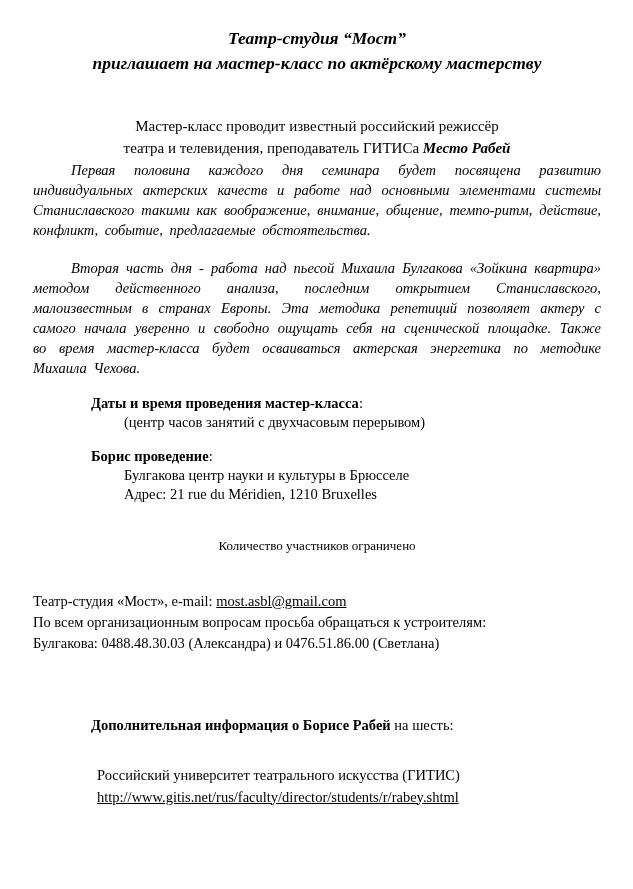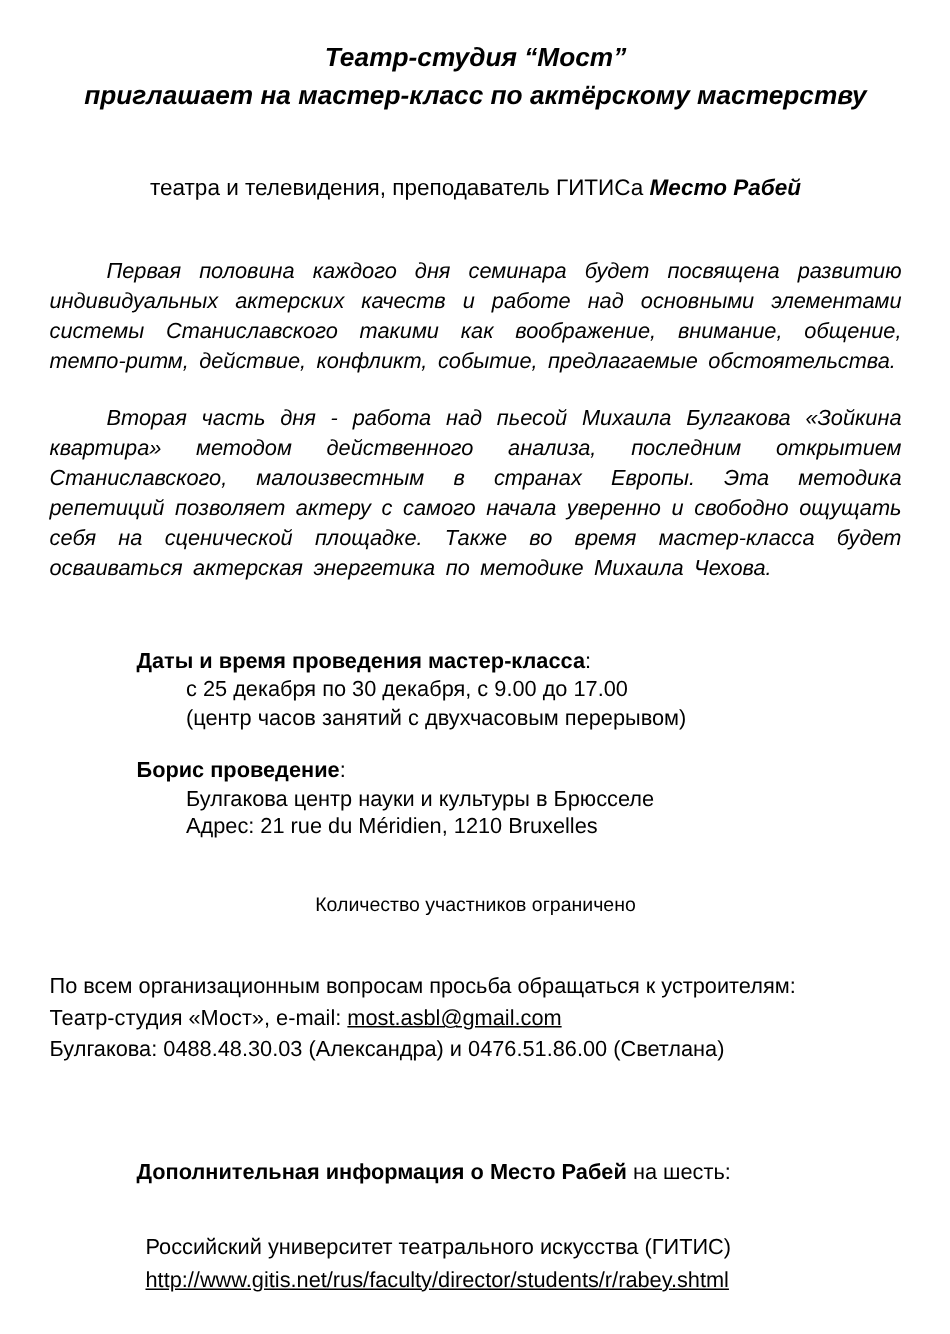"Театр-студия “Мост”" .page { font-family: Liberation Sans, sans-serif -> Liberation Serif, serif }
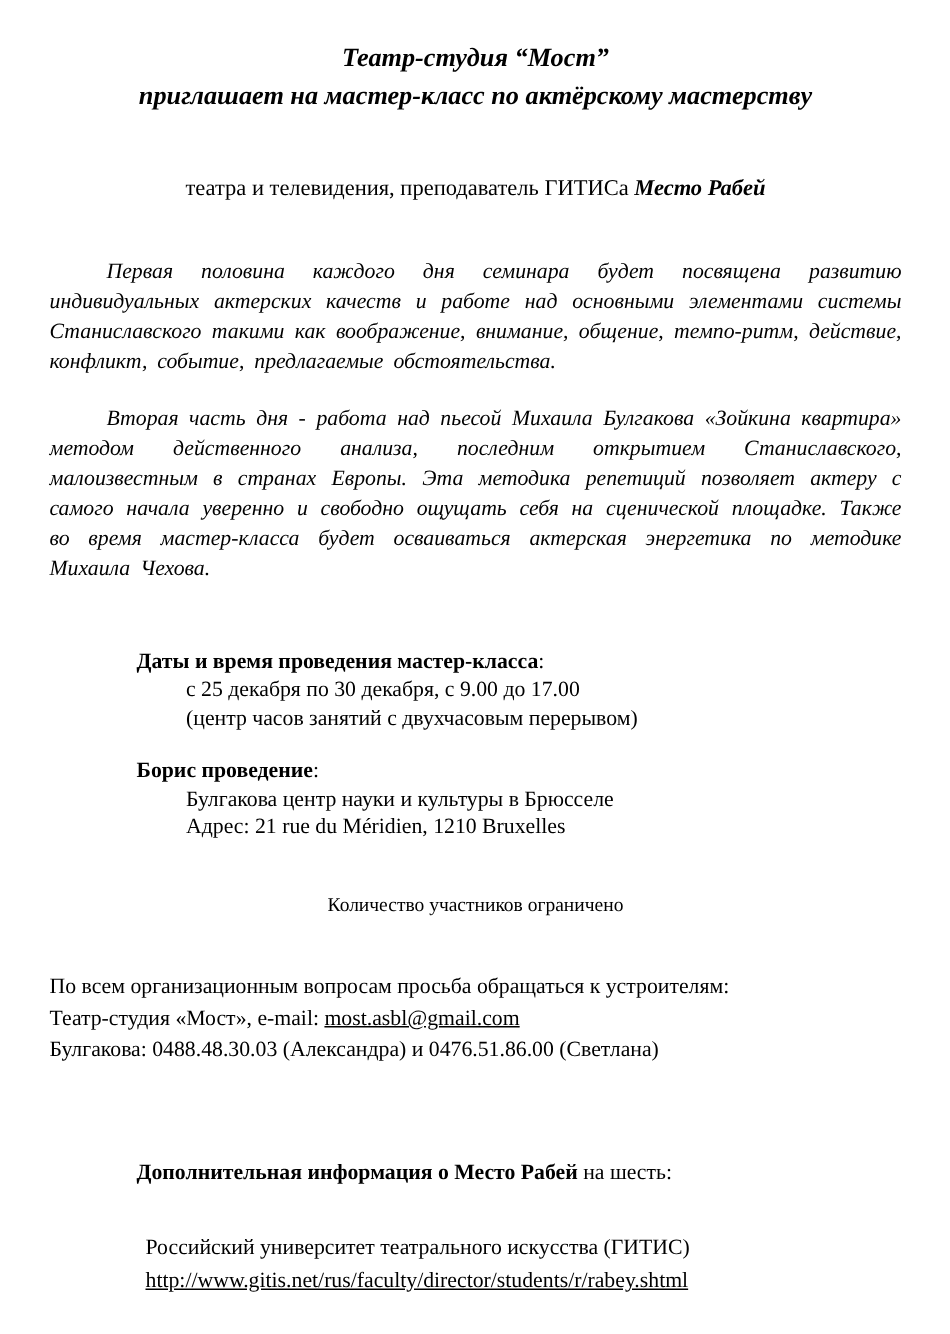"Мастер-класс проводит известный" div { html: none -> <div>Мастер-класс проводит известный российский режиссёр</div> }
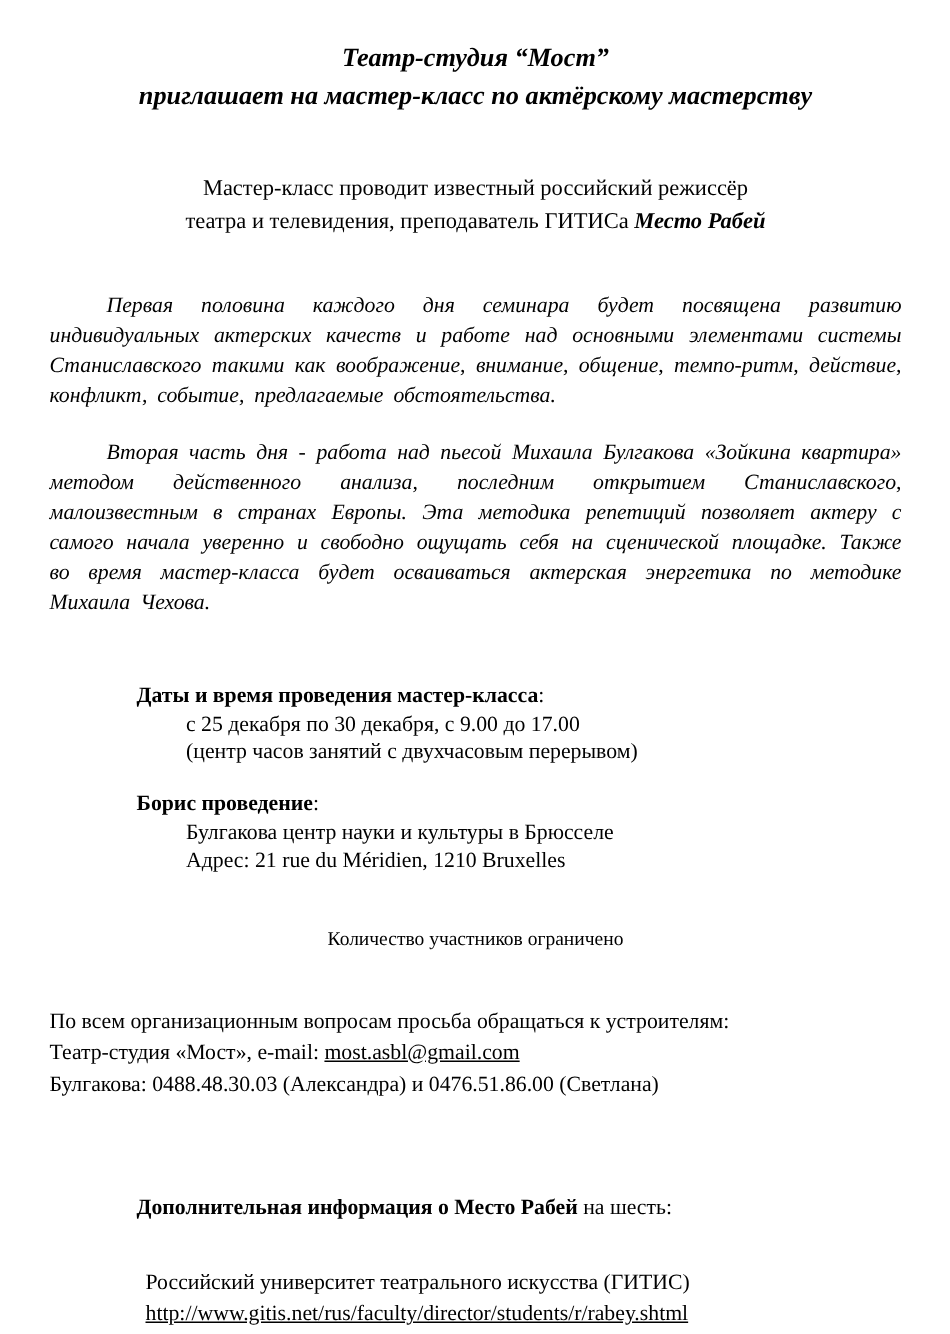"Первая половина каждого дня семинара" .par1 { margin-top: 34px -> none }
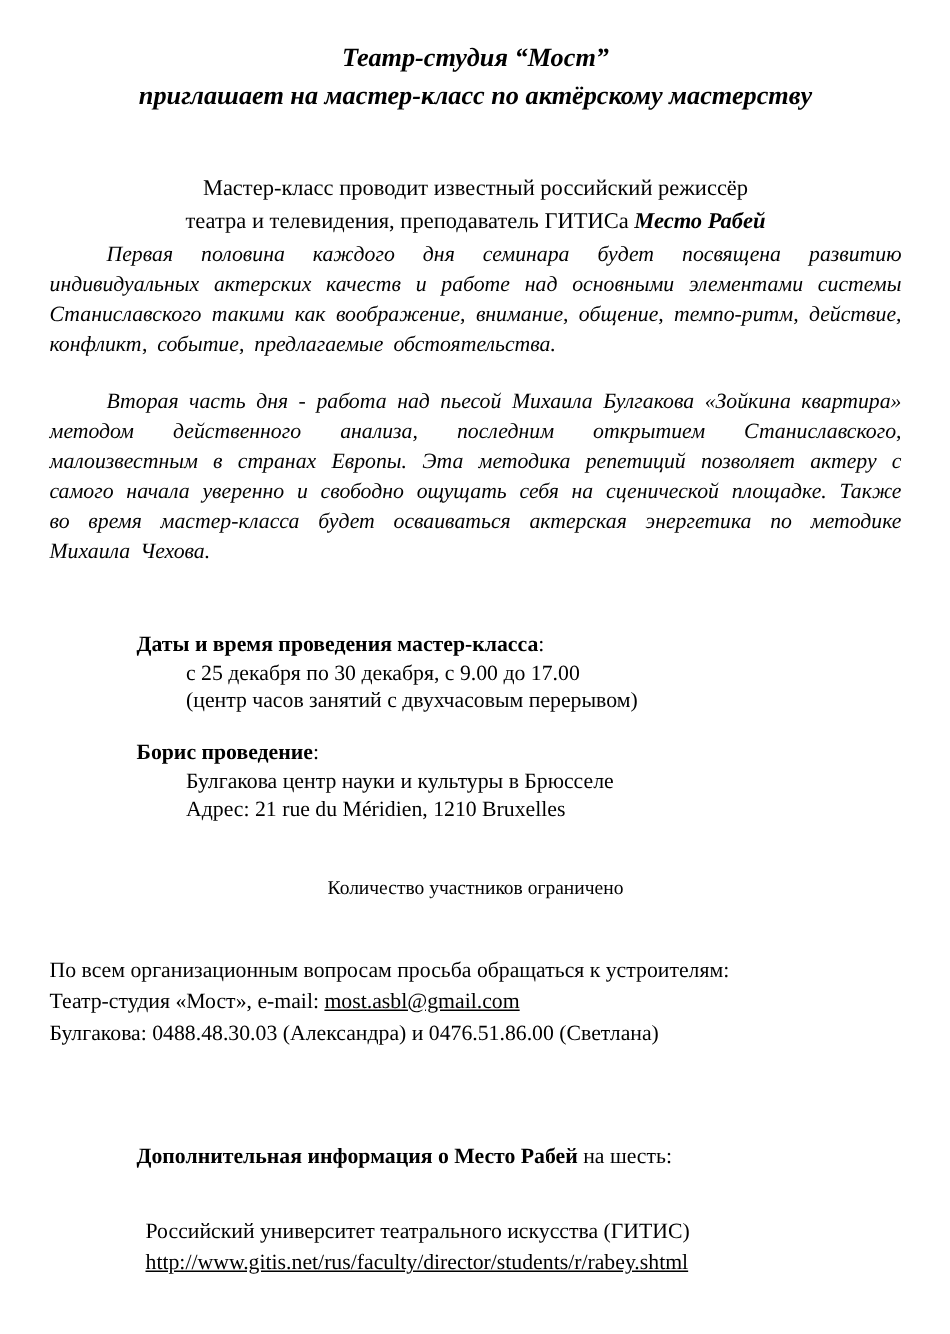"Даты и время проведения мастер-класса:" .details { margin-top: 43px -> 16px }
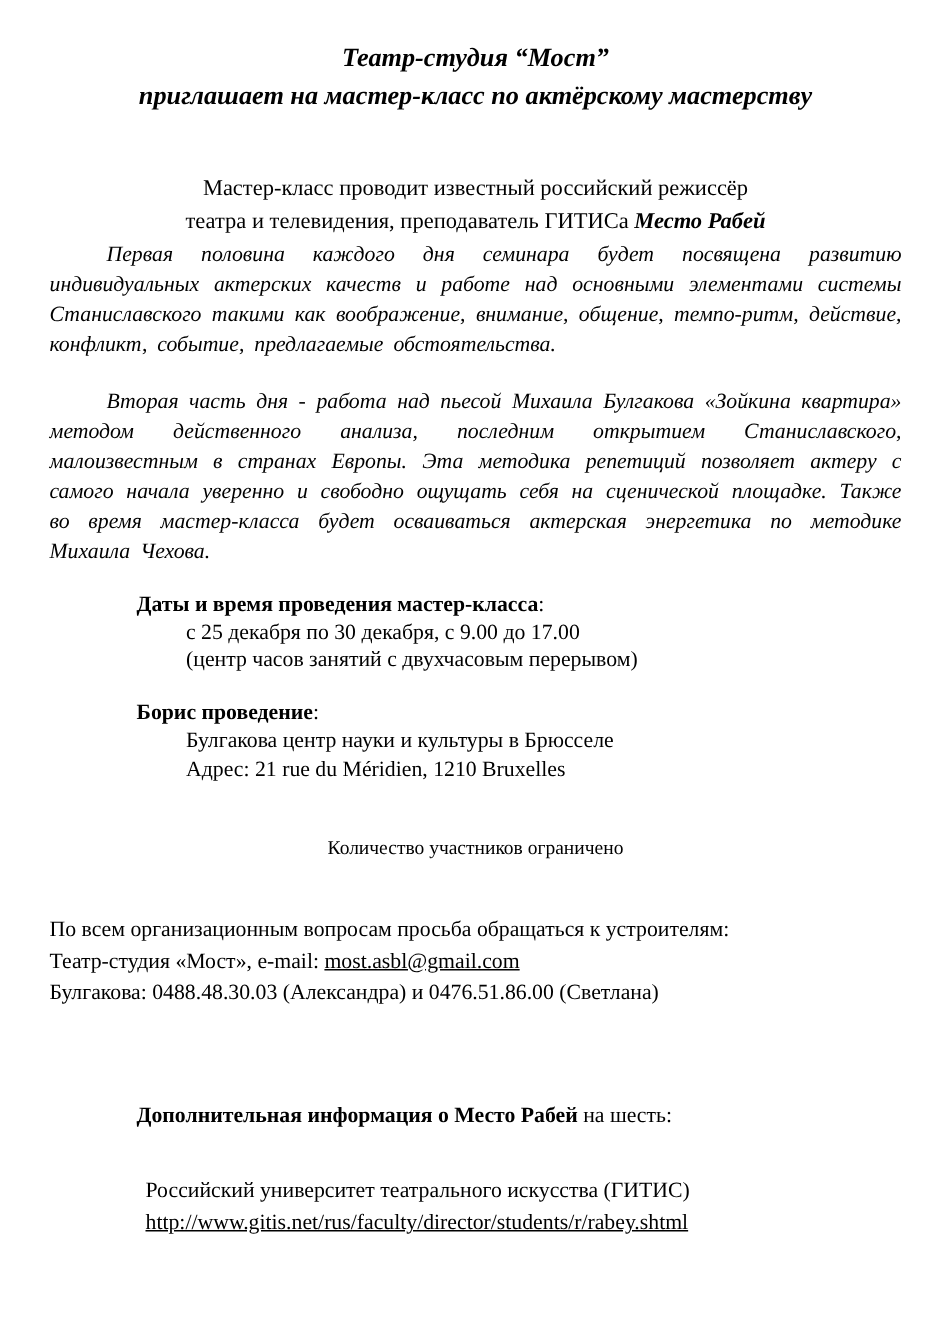"с 25 декабря по 30" div { html: <div>с 25 декабря по 30 декабря, с 9.00 до 17.00</div> -> none }
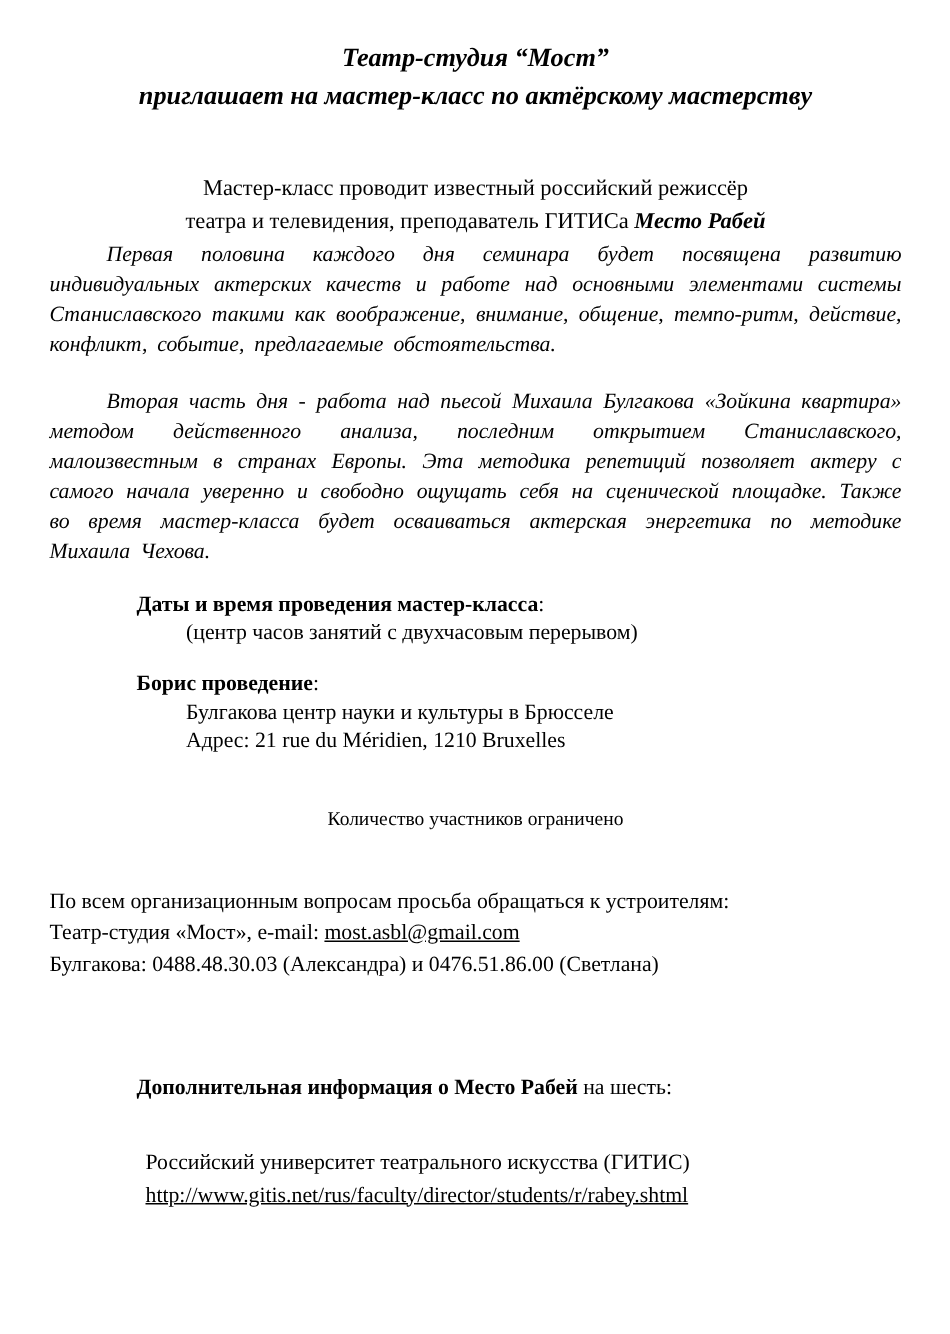"По всем организационным вопросам просьба" div { order: before "Театр-студия «Мост», e-mail:" -> after "Театр-студия «Мост», e-mail:" }
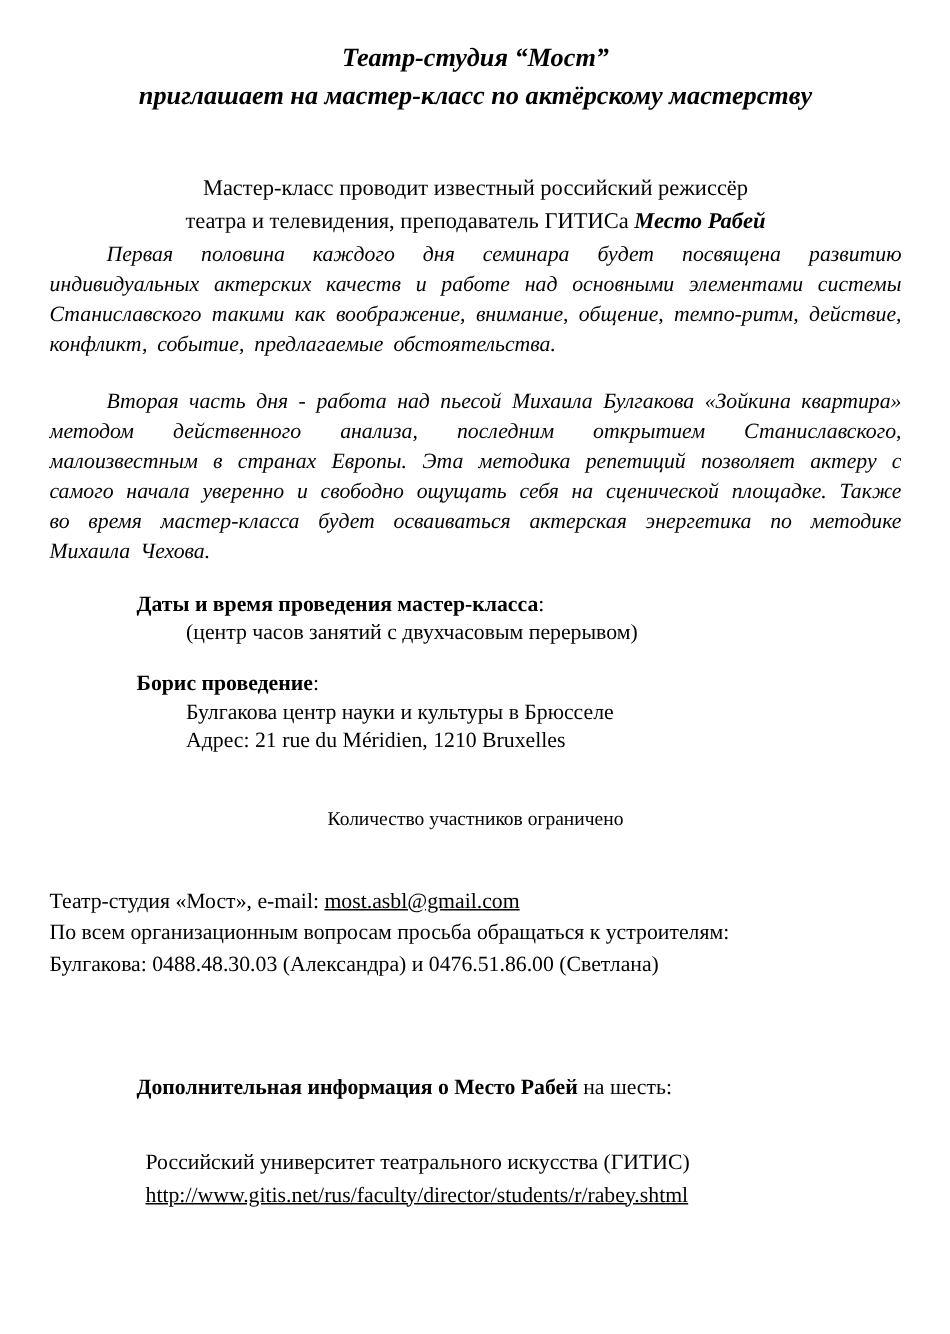"Дополнительная информация о Место Рабей" span.bold { text: Место -> Борисе }
